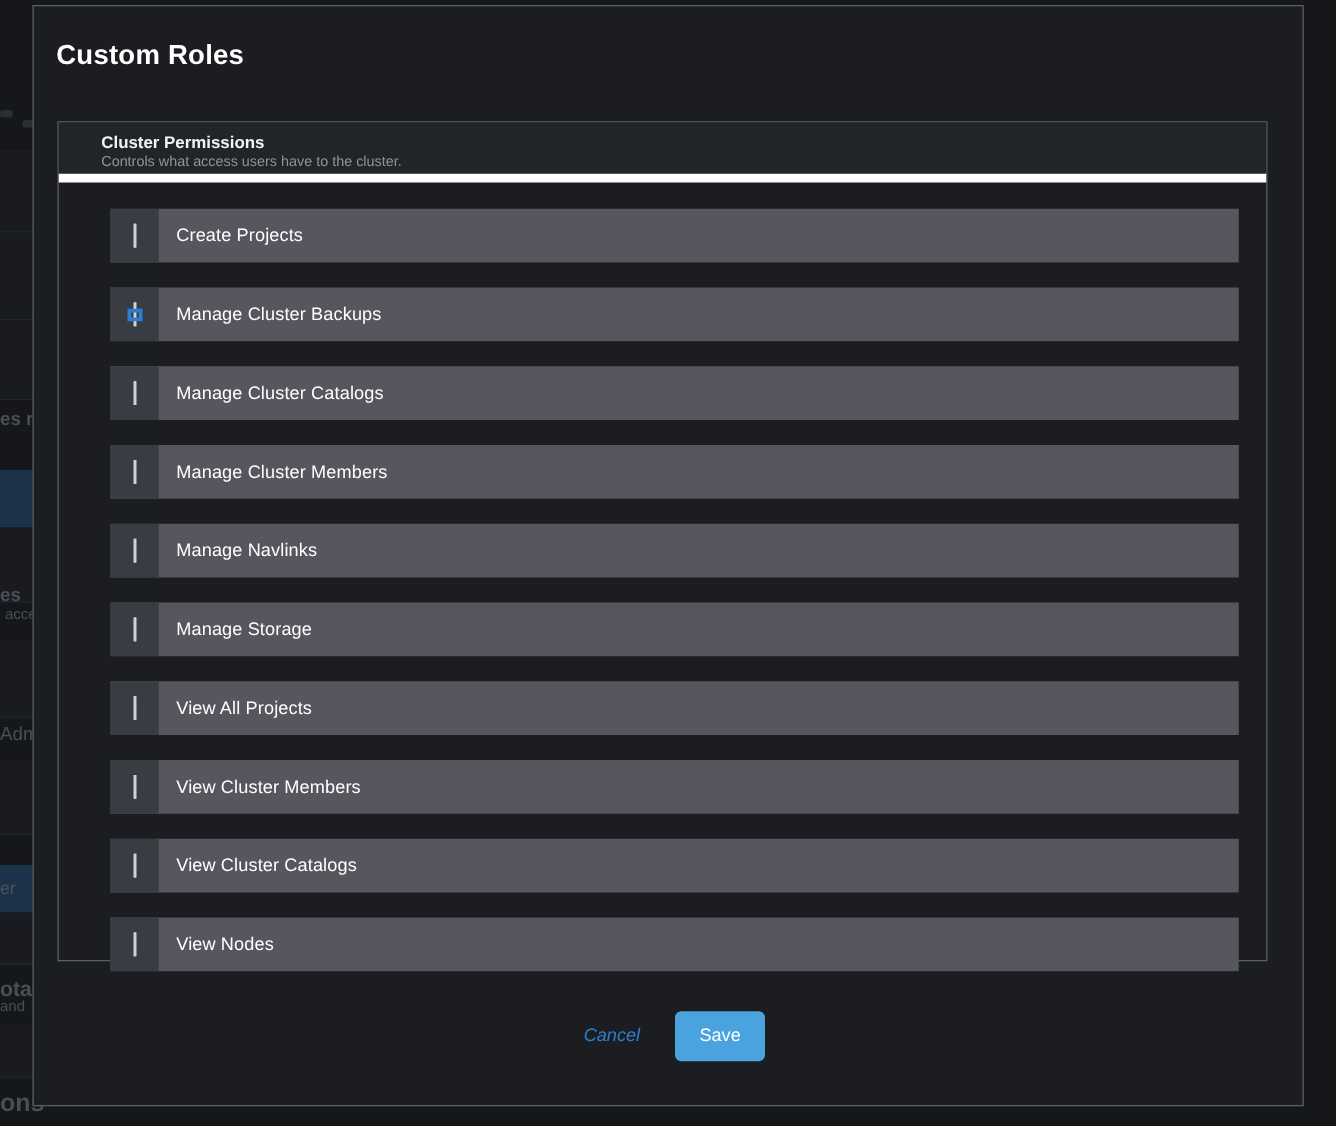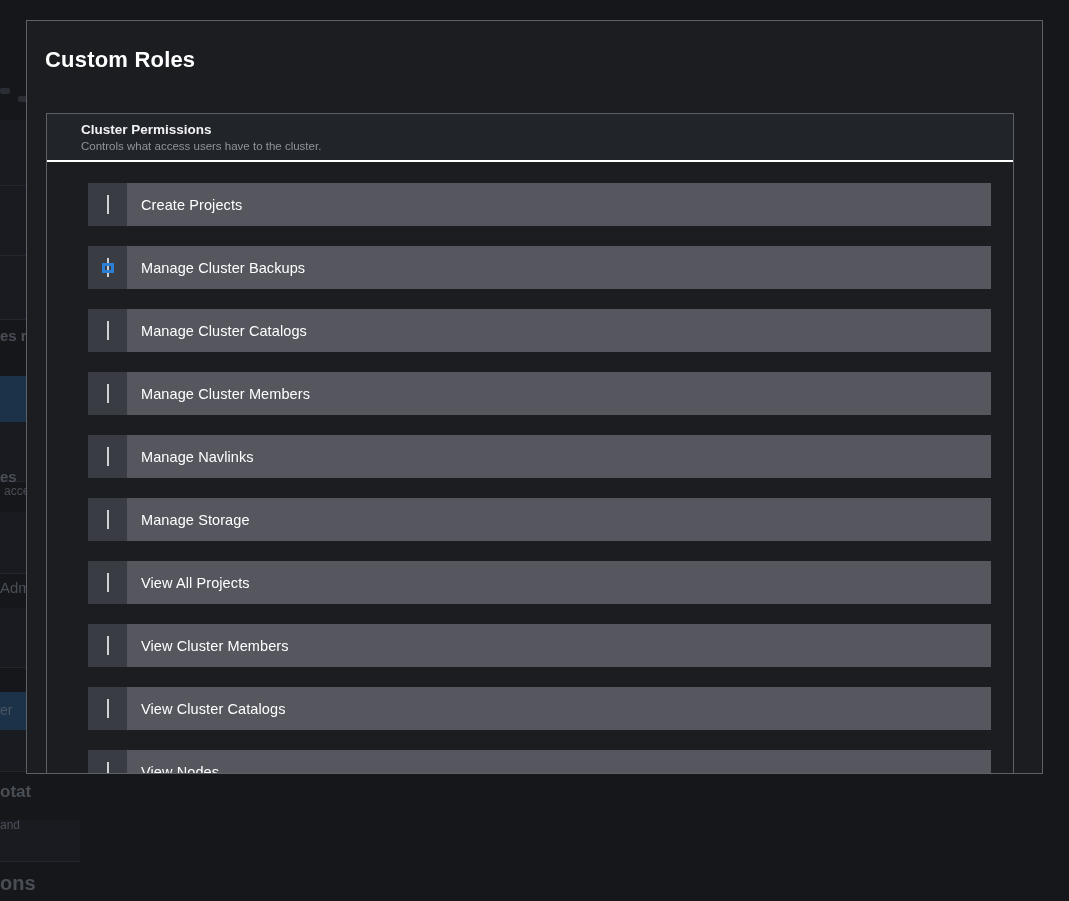"Custom Roles" #modal { height: 754px -> 881px; top: 20px -> 4px }
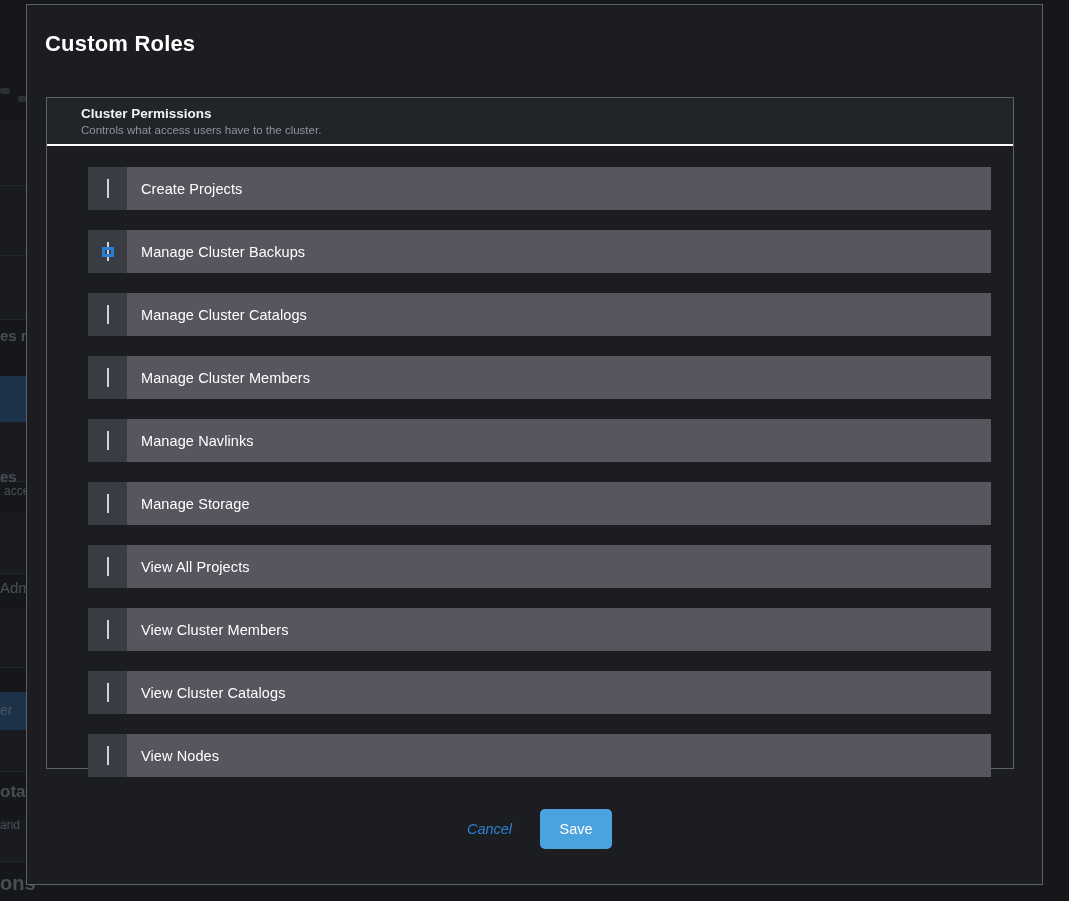"Cluster Permissions" #panel-header { border-bottom: 2px solid #ffffff -> 7px solid #ffffff }
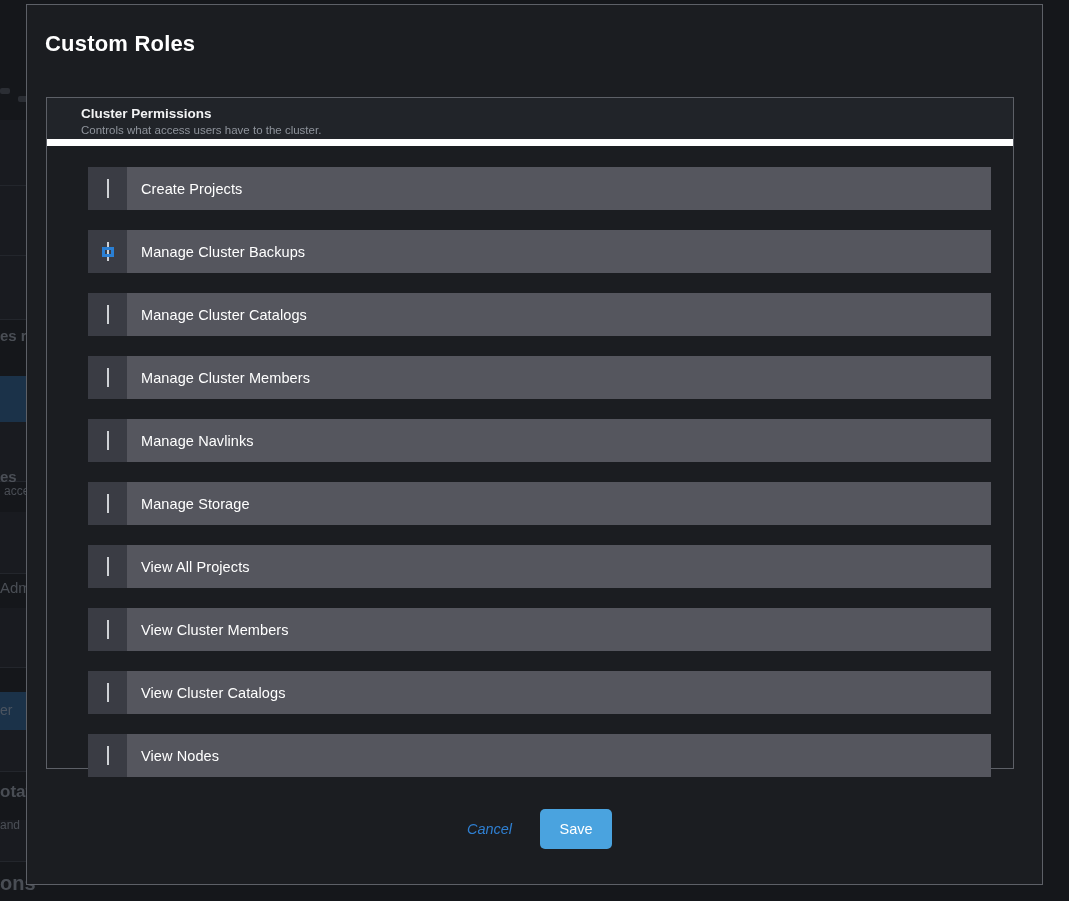"and" div.bg-text { margin-top: 20px -> none }
